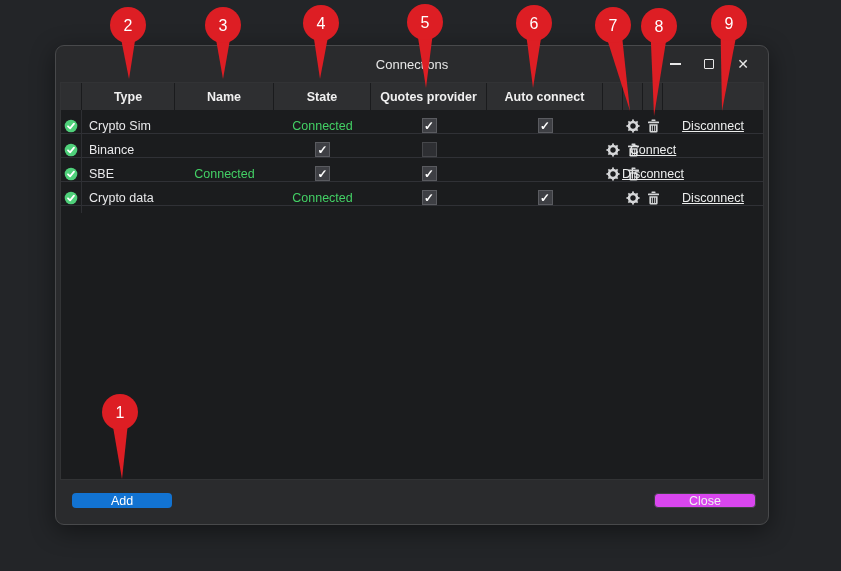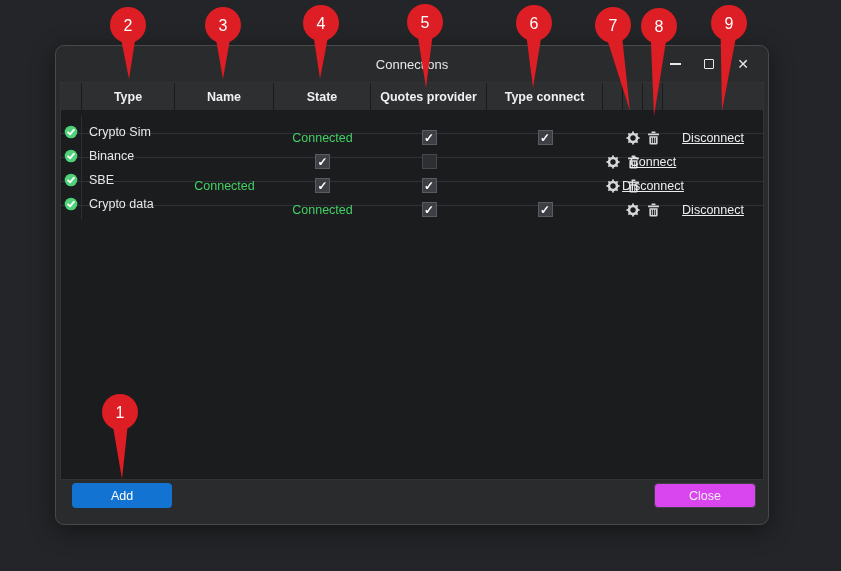"Type connect" div.hcell { text: Type -> Auto }
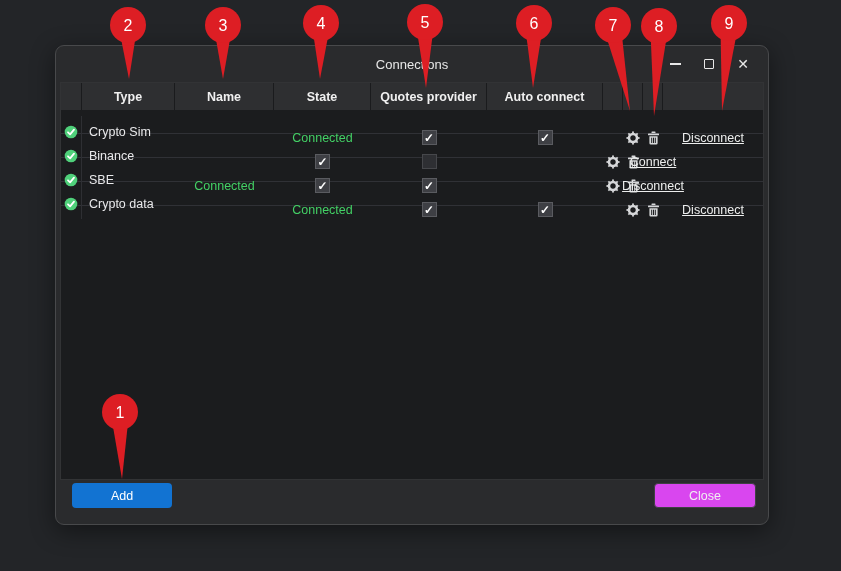"Connected" .cell.center { margin-top: 12px -> none }
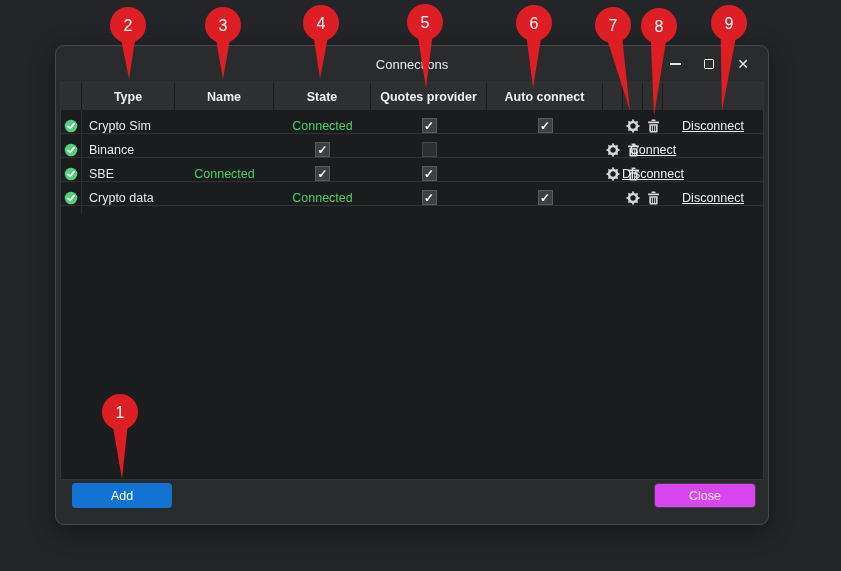"Add" .btn { height: 25px -> 15px }
